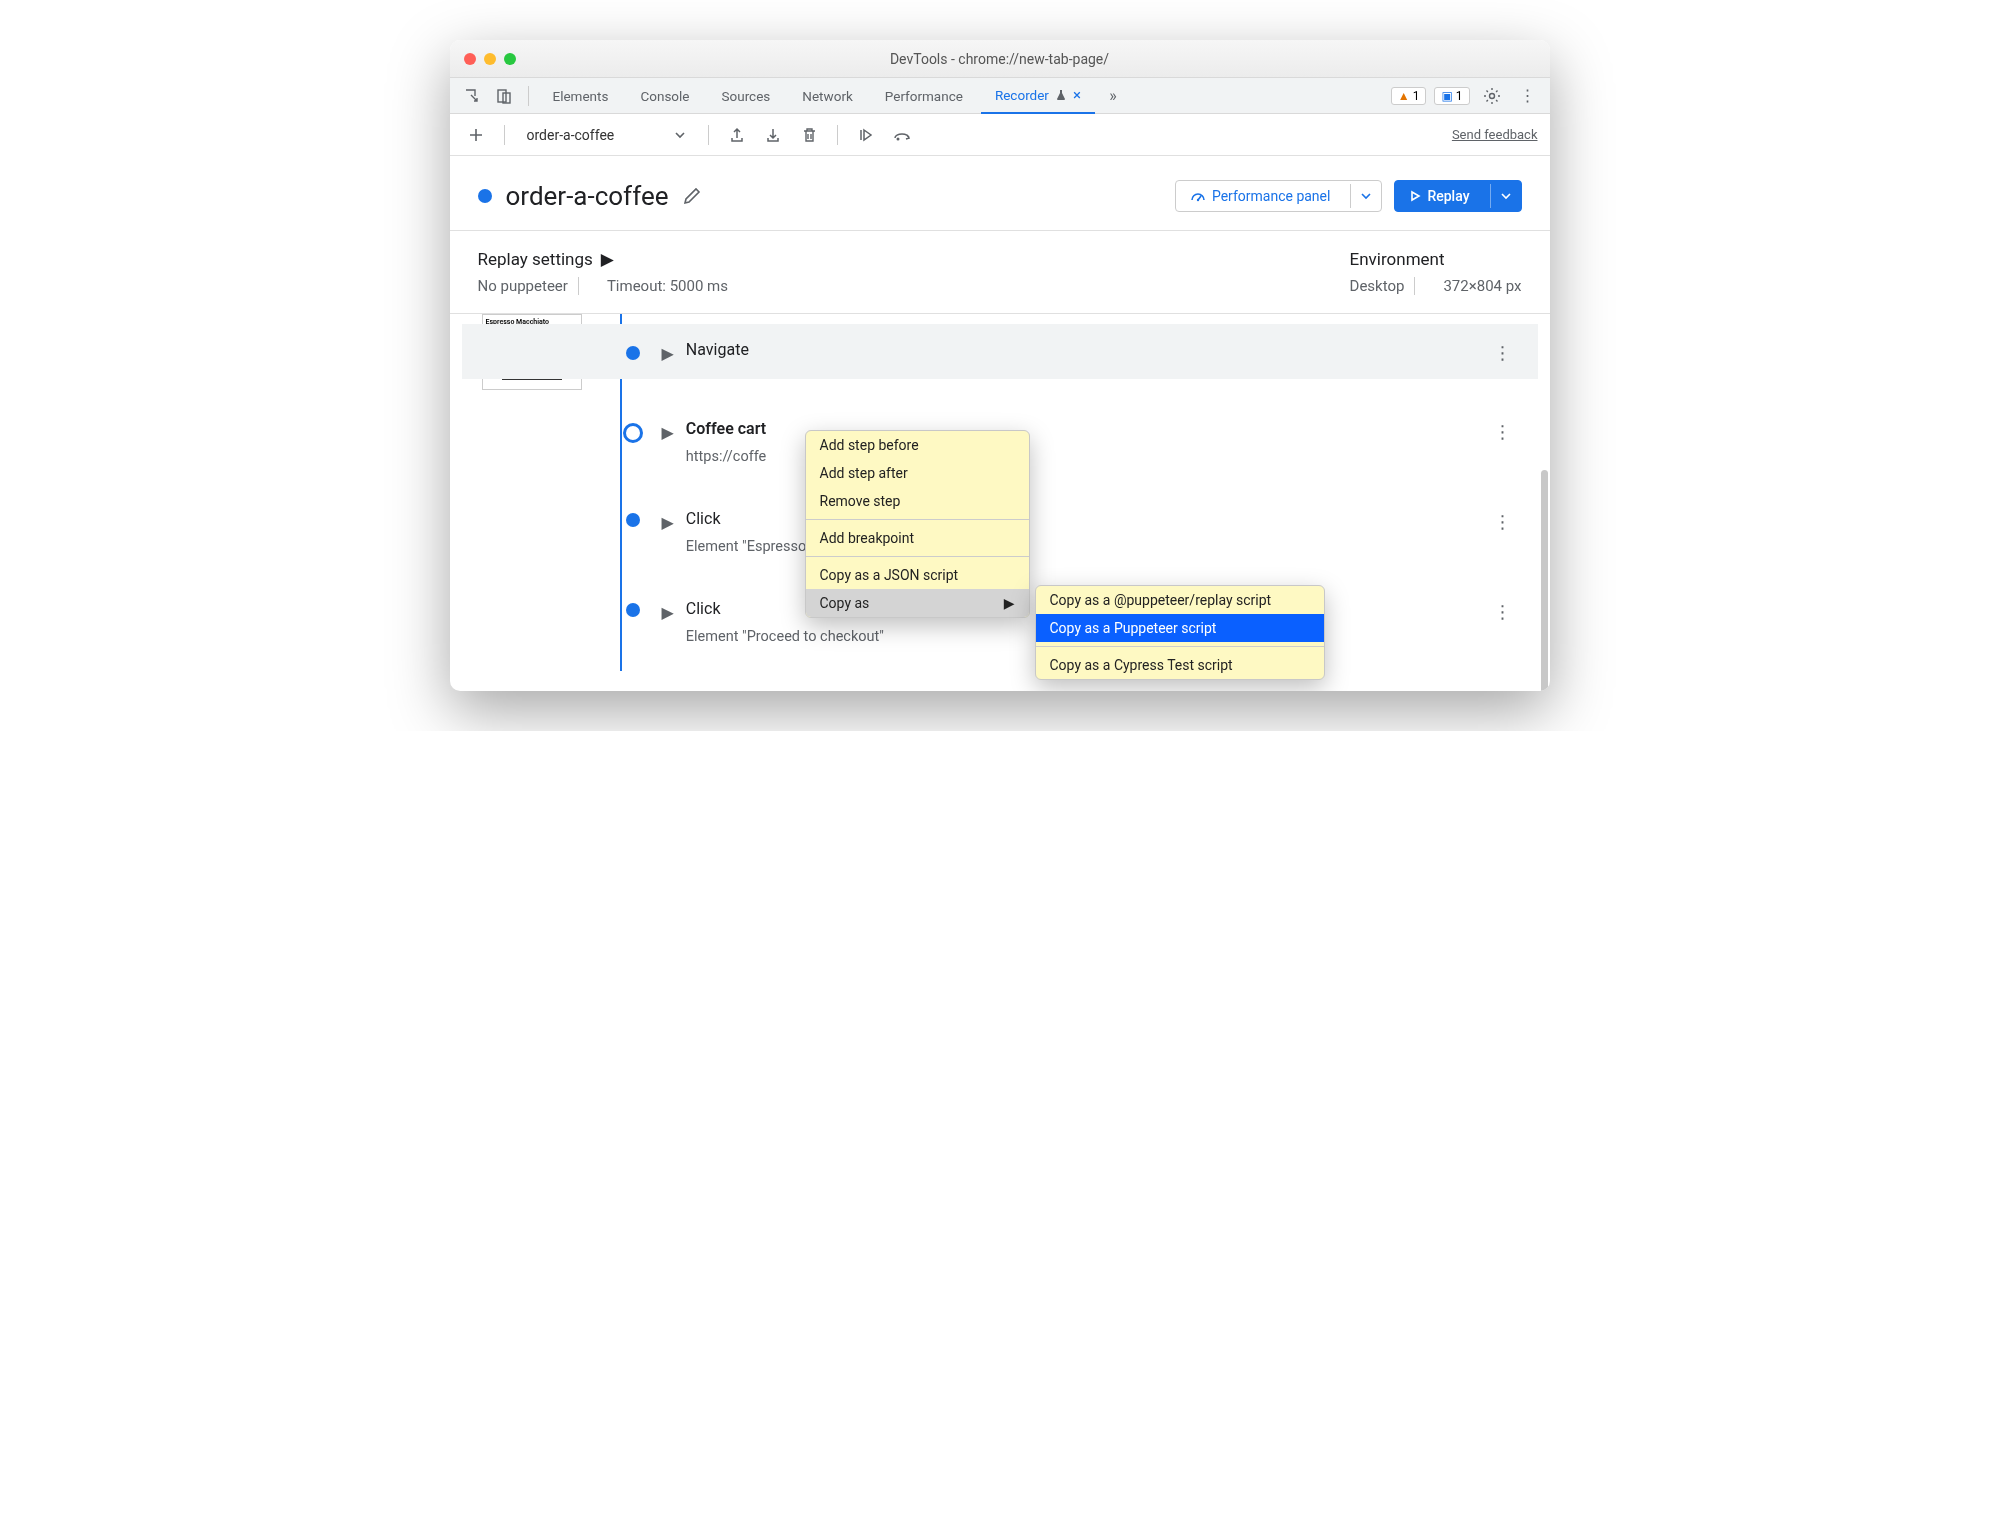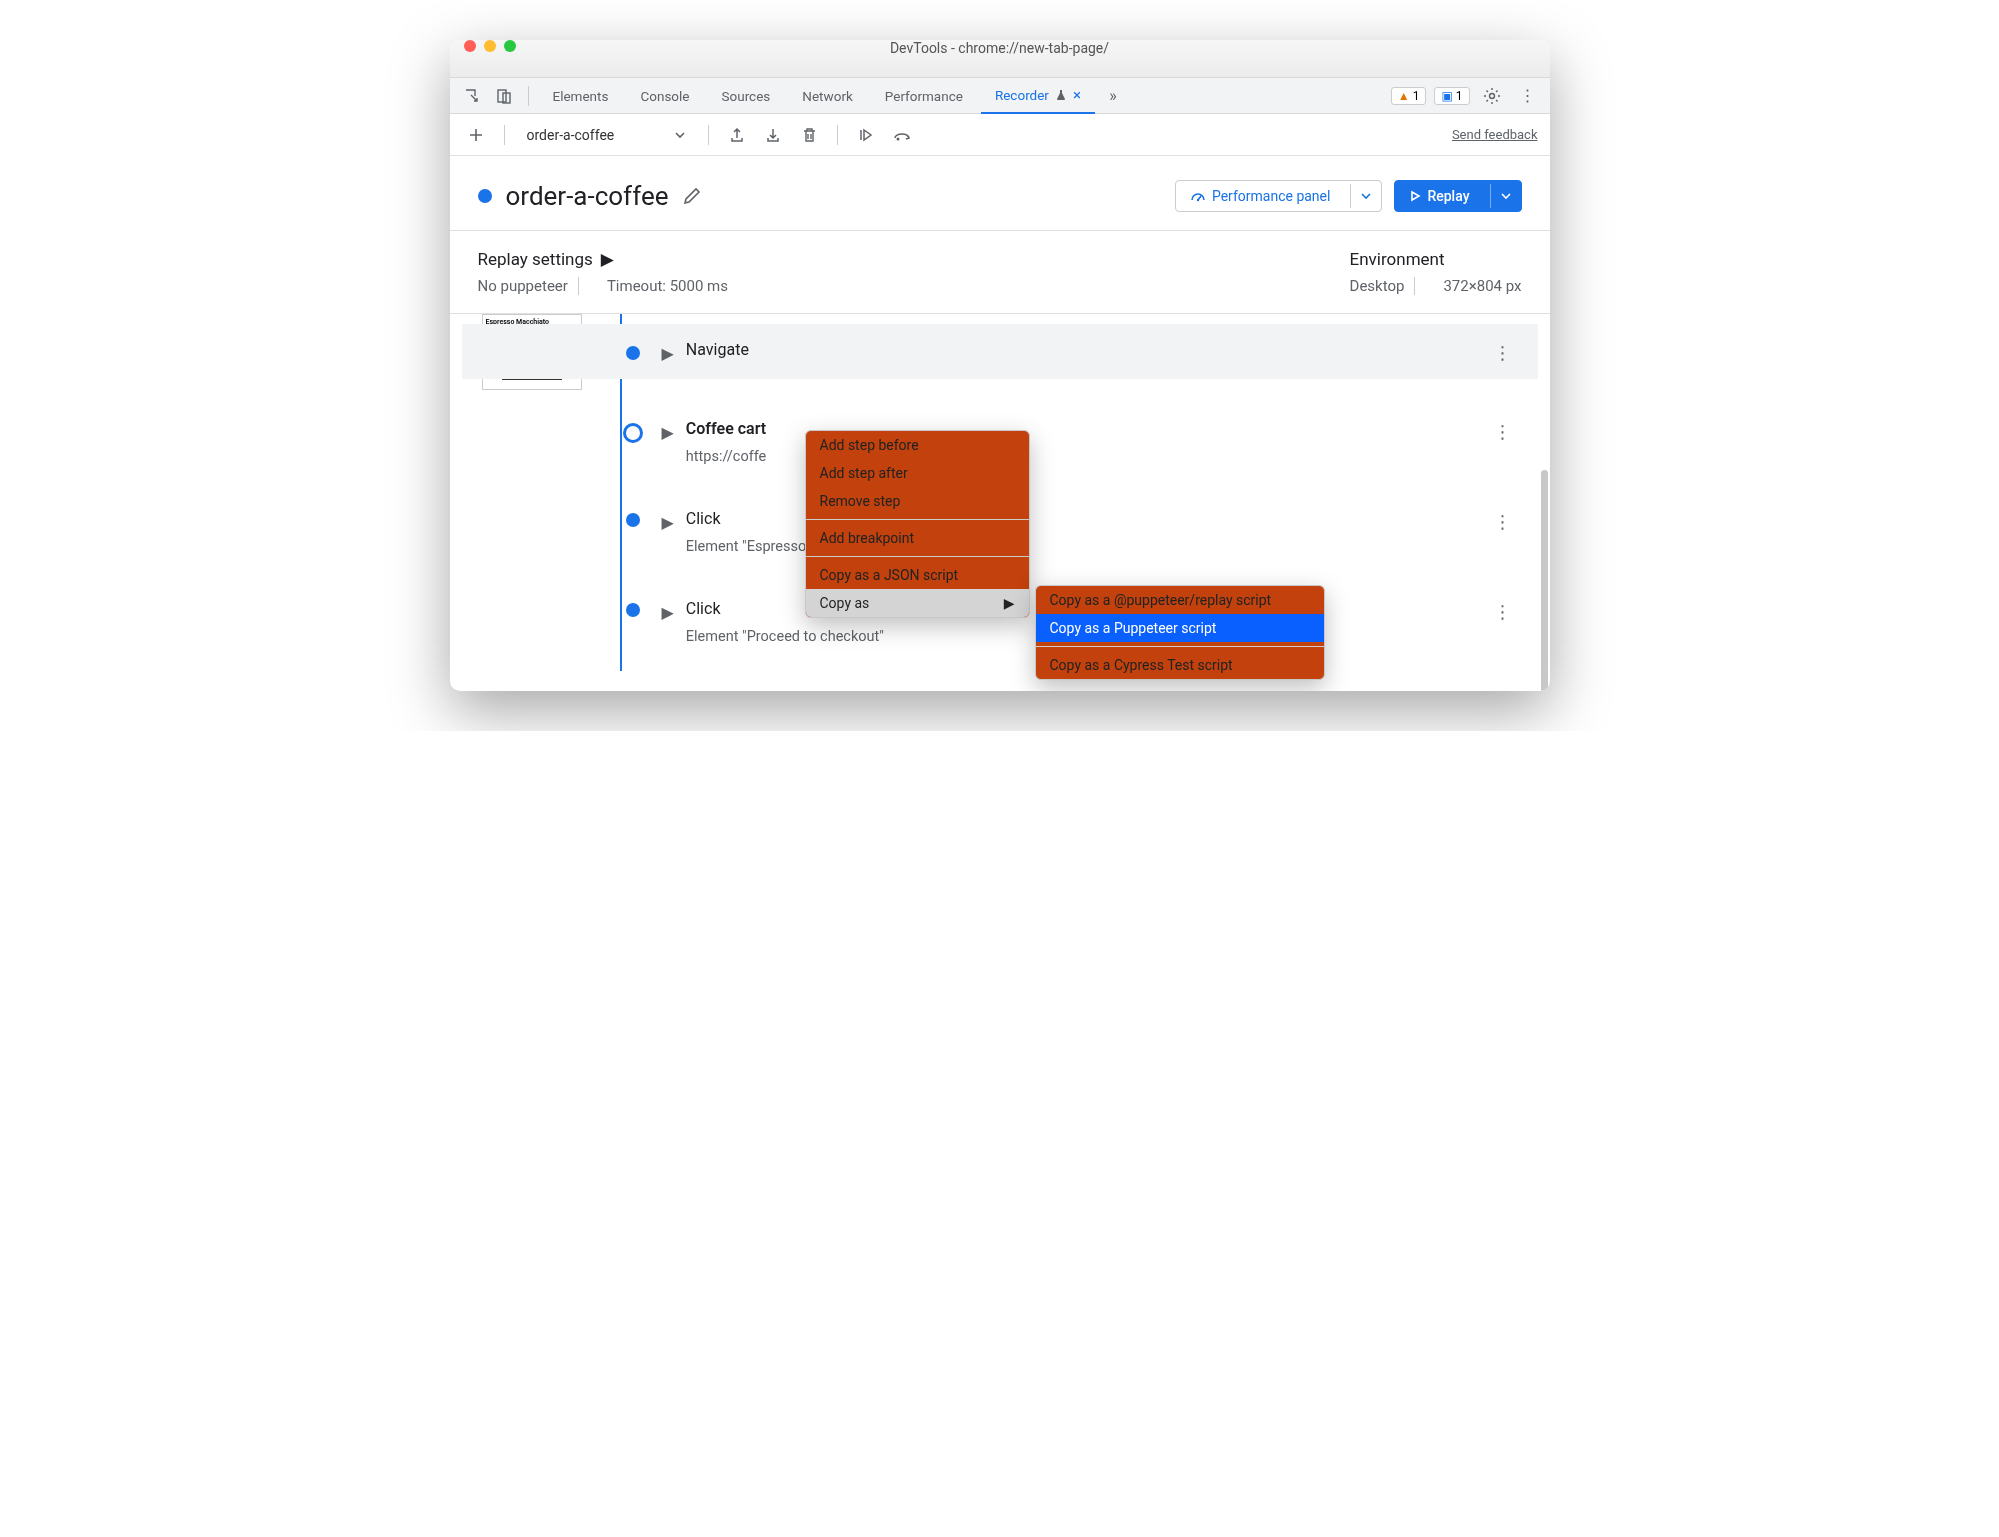"DevTools - chrome://new-tab-page/" .titlebar { align-items: flex-start -> center }
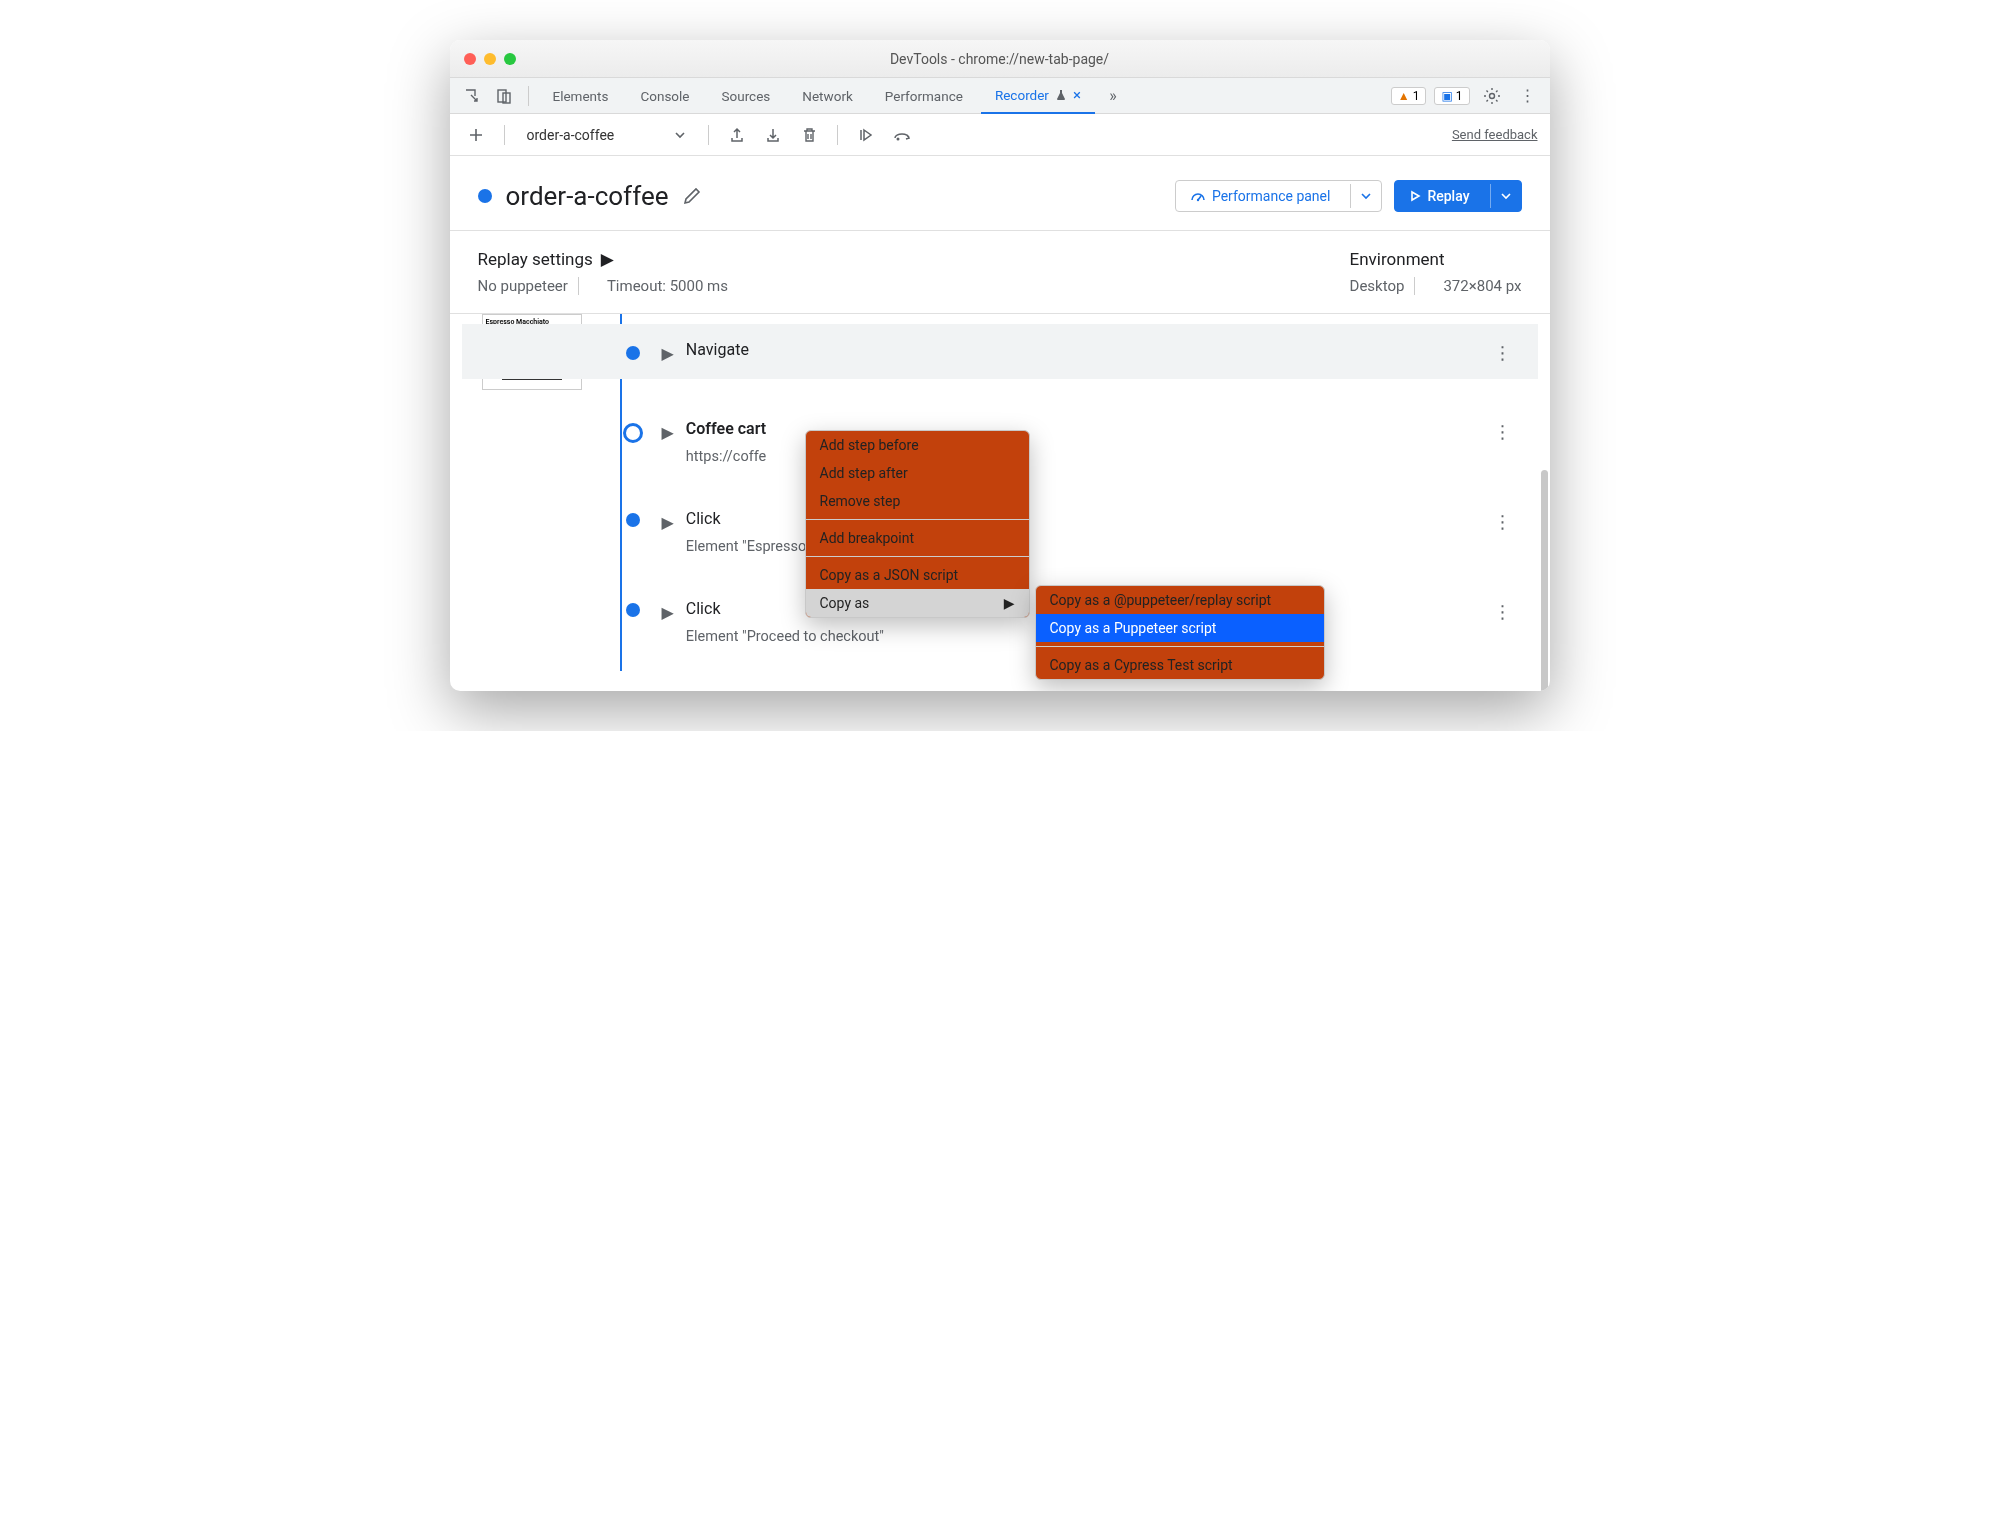"Add step before" .menu { background: #c2410c -> #fef9c3 }
